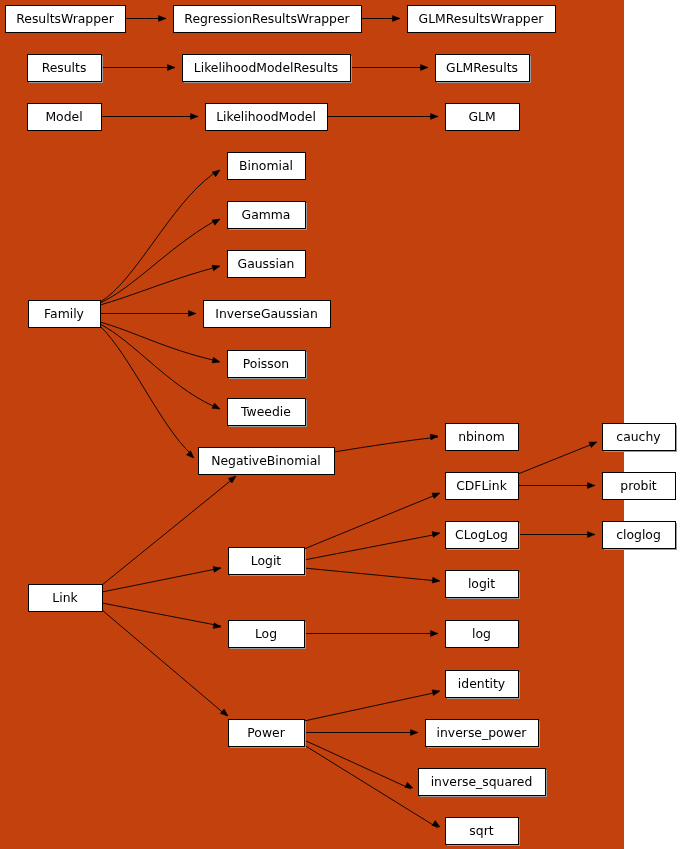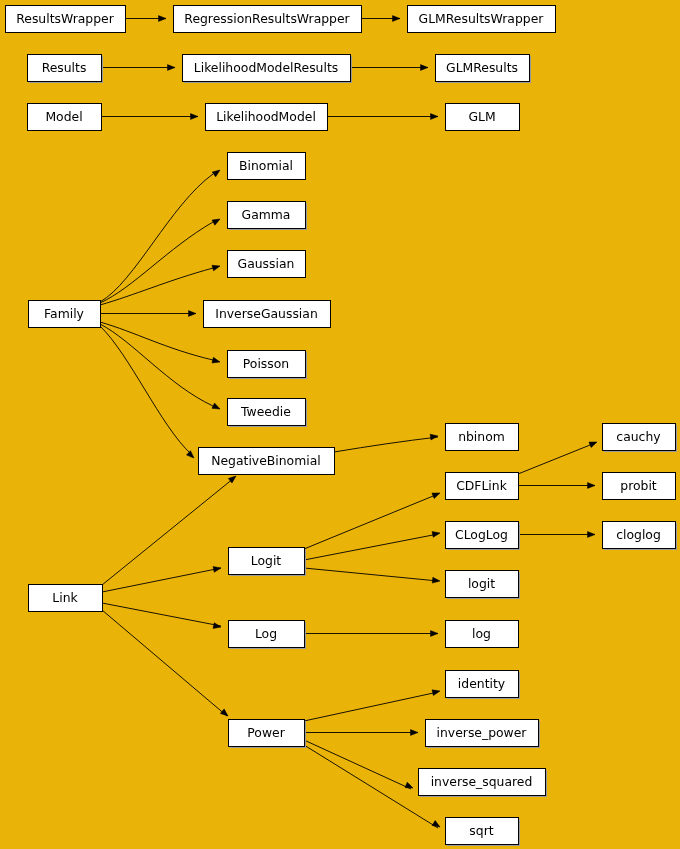"ResultsWrapper" #diagram-root { background: #eab308 -> #c2410c; width: 680px -> 624px }
